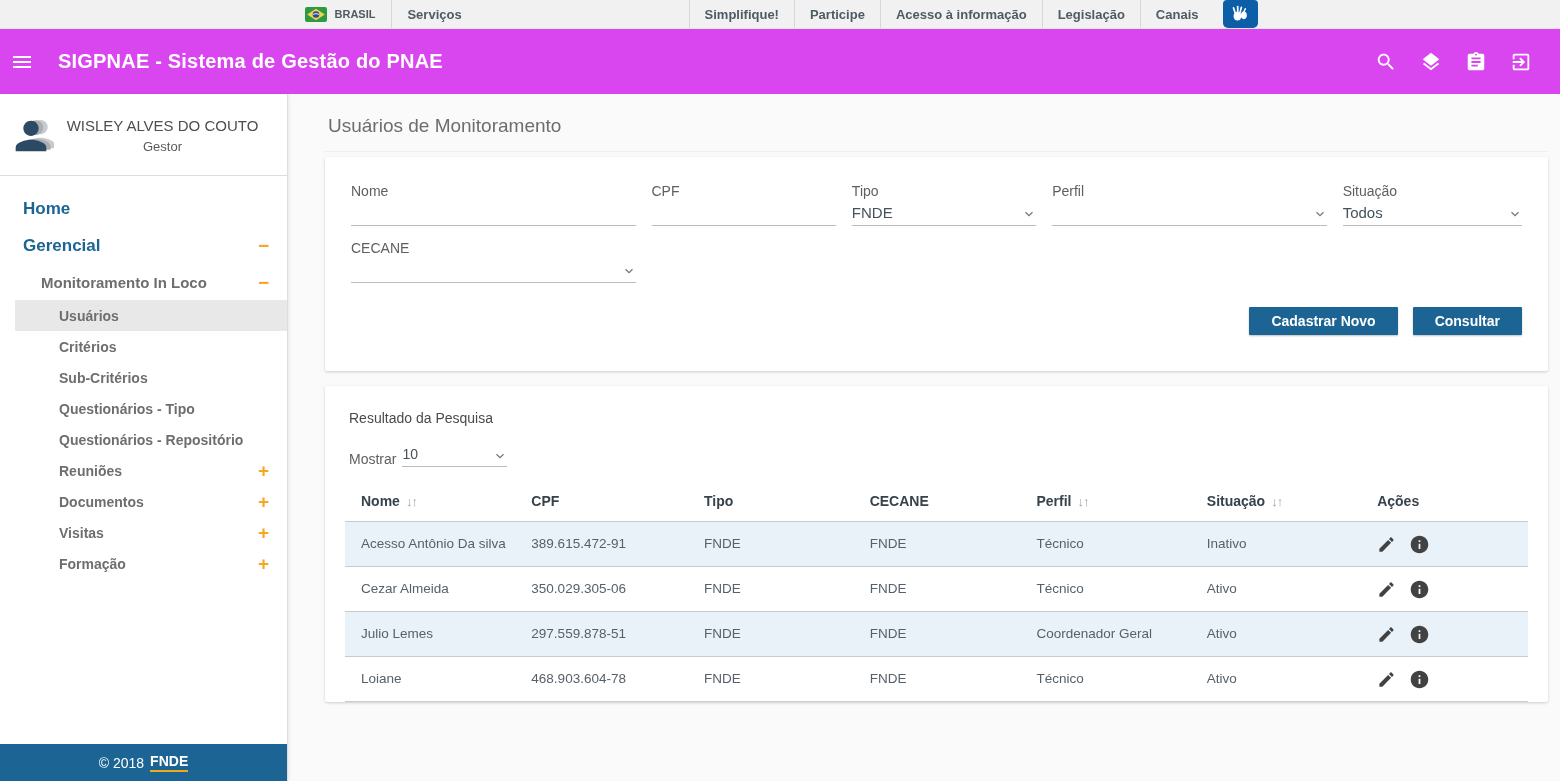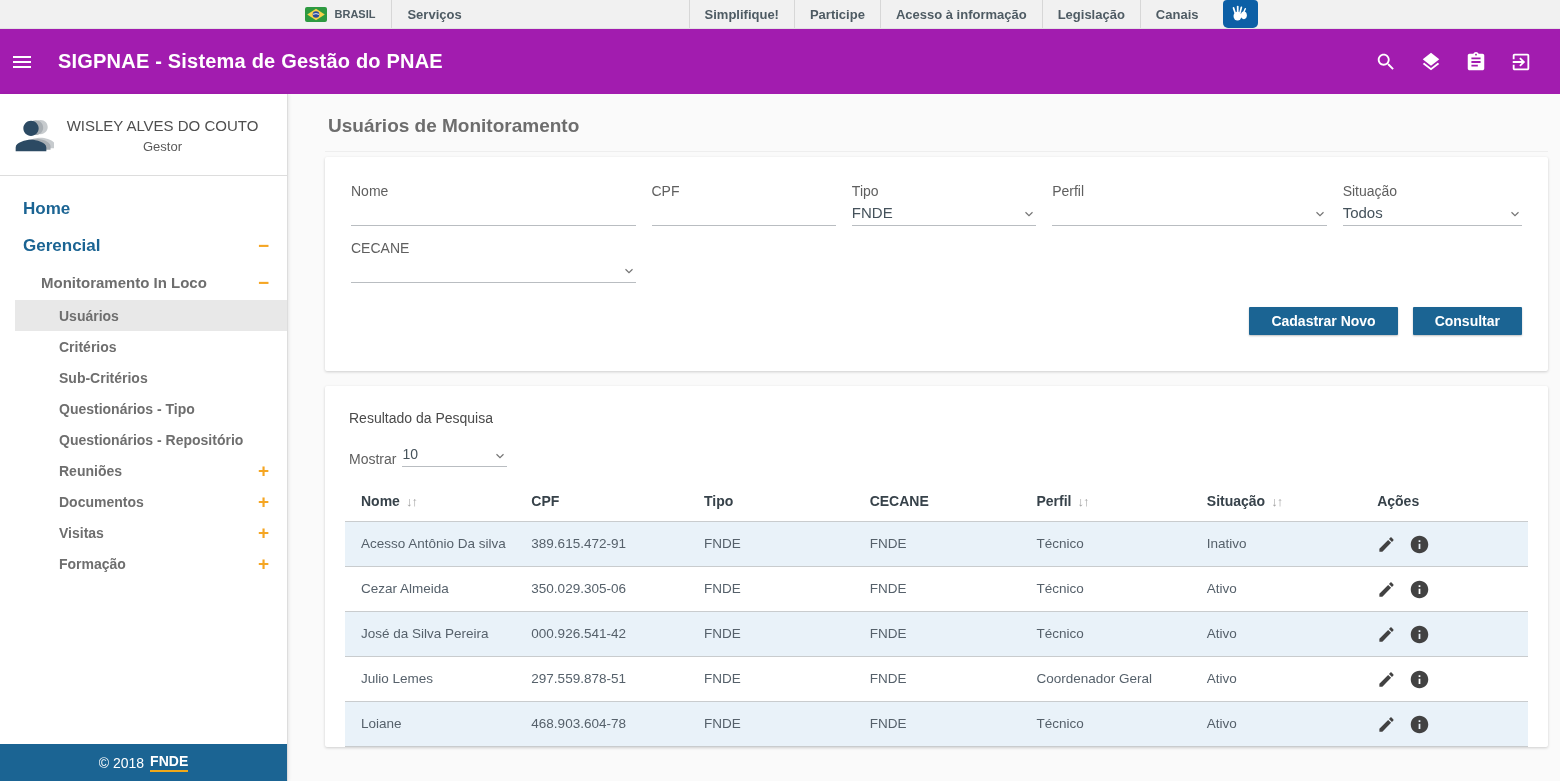"SIGPNAE - Sistema de Gestão" .appbar { background: #a21caf -> #d946ef }
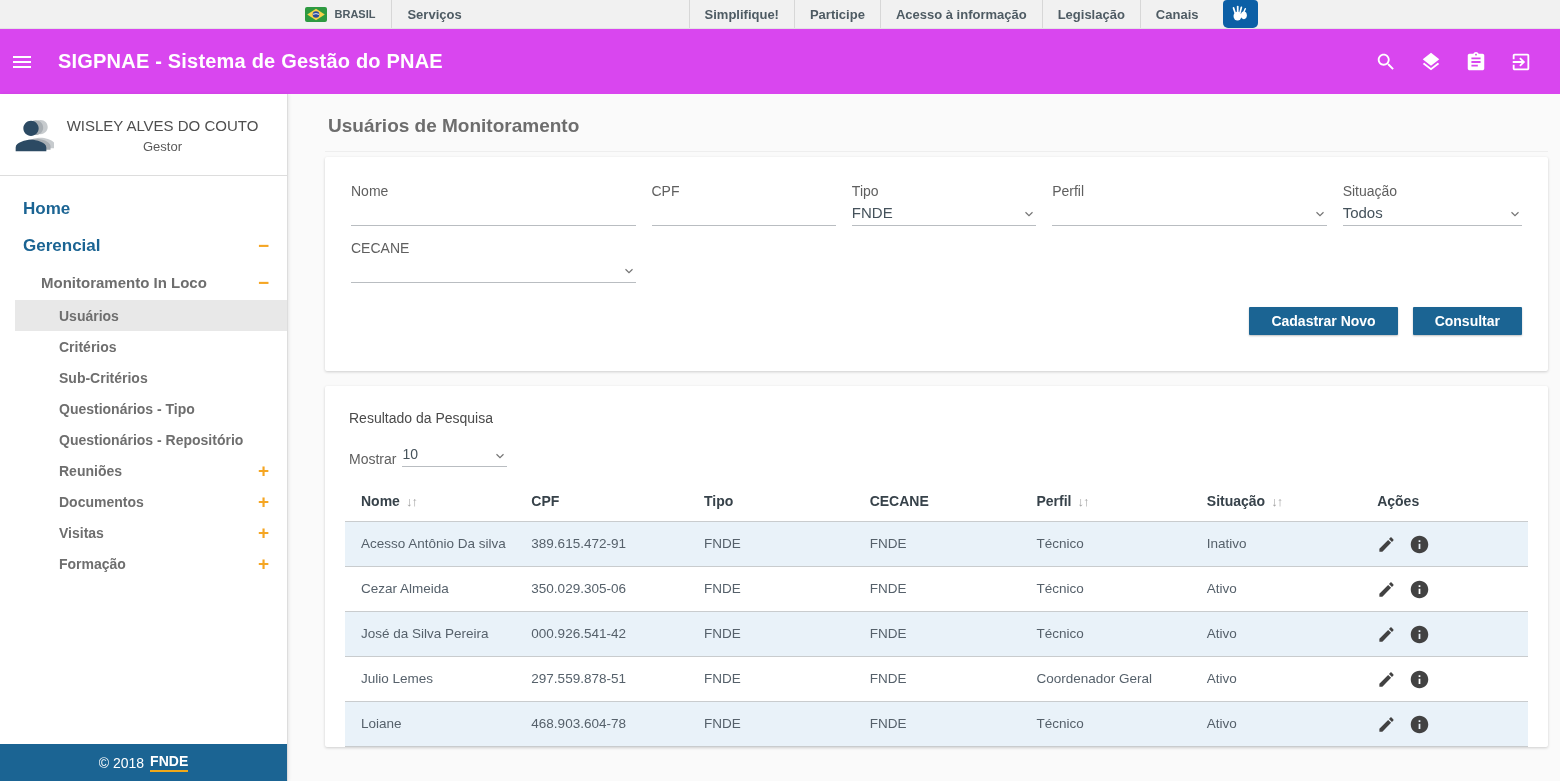"Usuários de Monitoramento" .page-title { font-weight: bold -> normal }
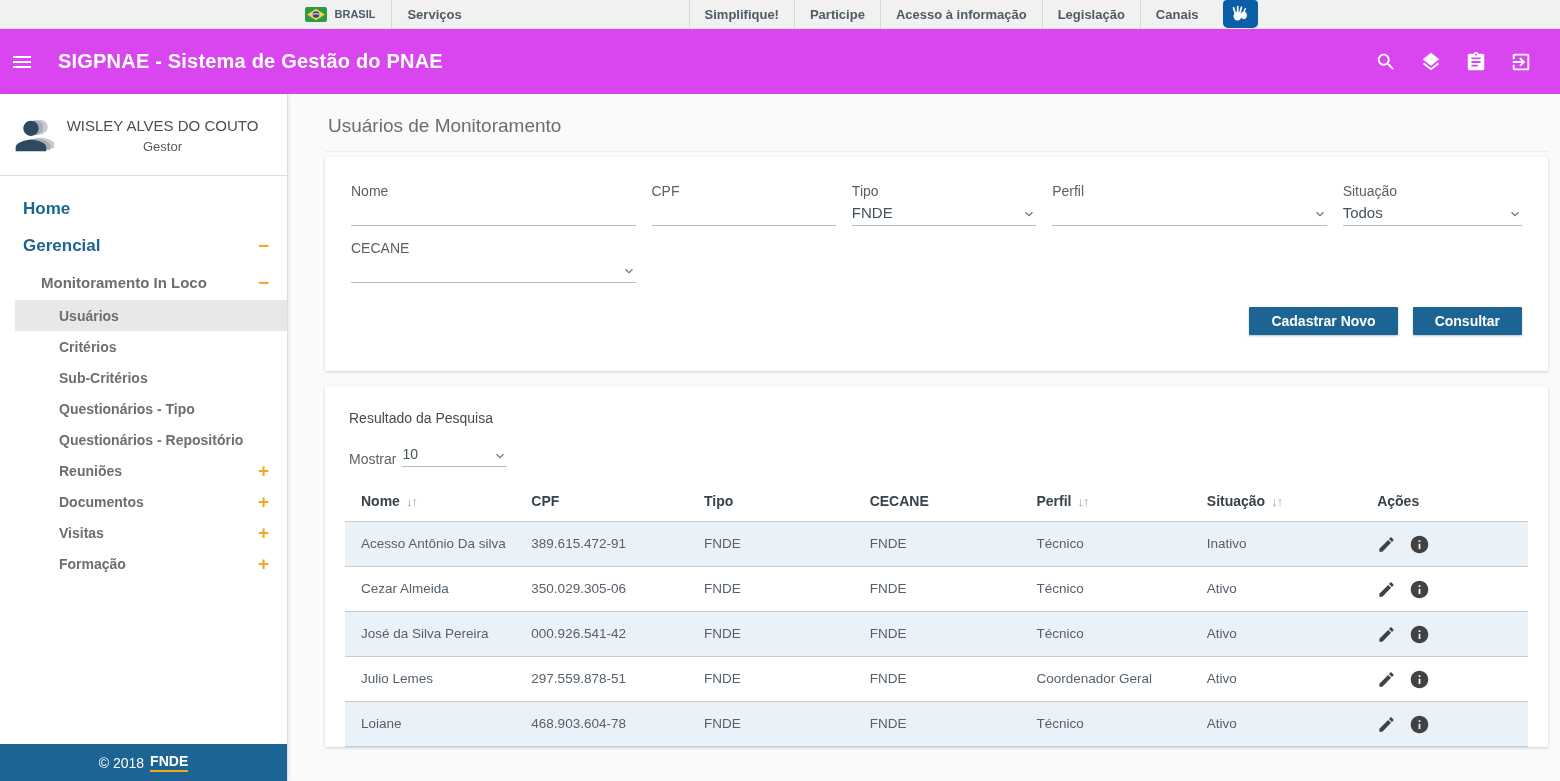"José da Silva Pereira" tr.row { html: <tr> <td>José da Silva Pereira</td> <td>000.926.541-42</td> <td>FNDE</td> <td>FNDE</td> <td>Técnico</td> <td>Ativo</td> <td> <span> <svg> <path></path> </svg> </span> <span> <svg> <path></path> </svg> </span> </td> </tr> -> none }
